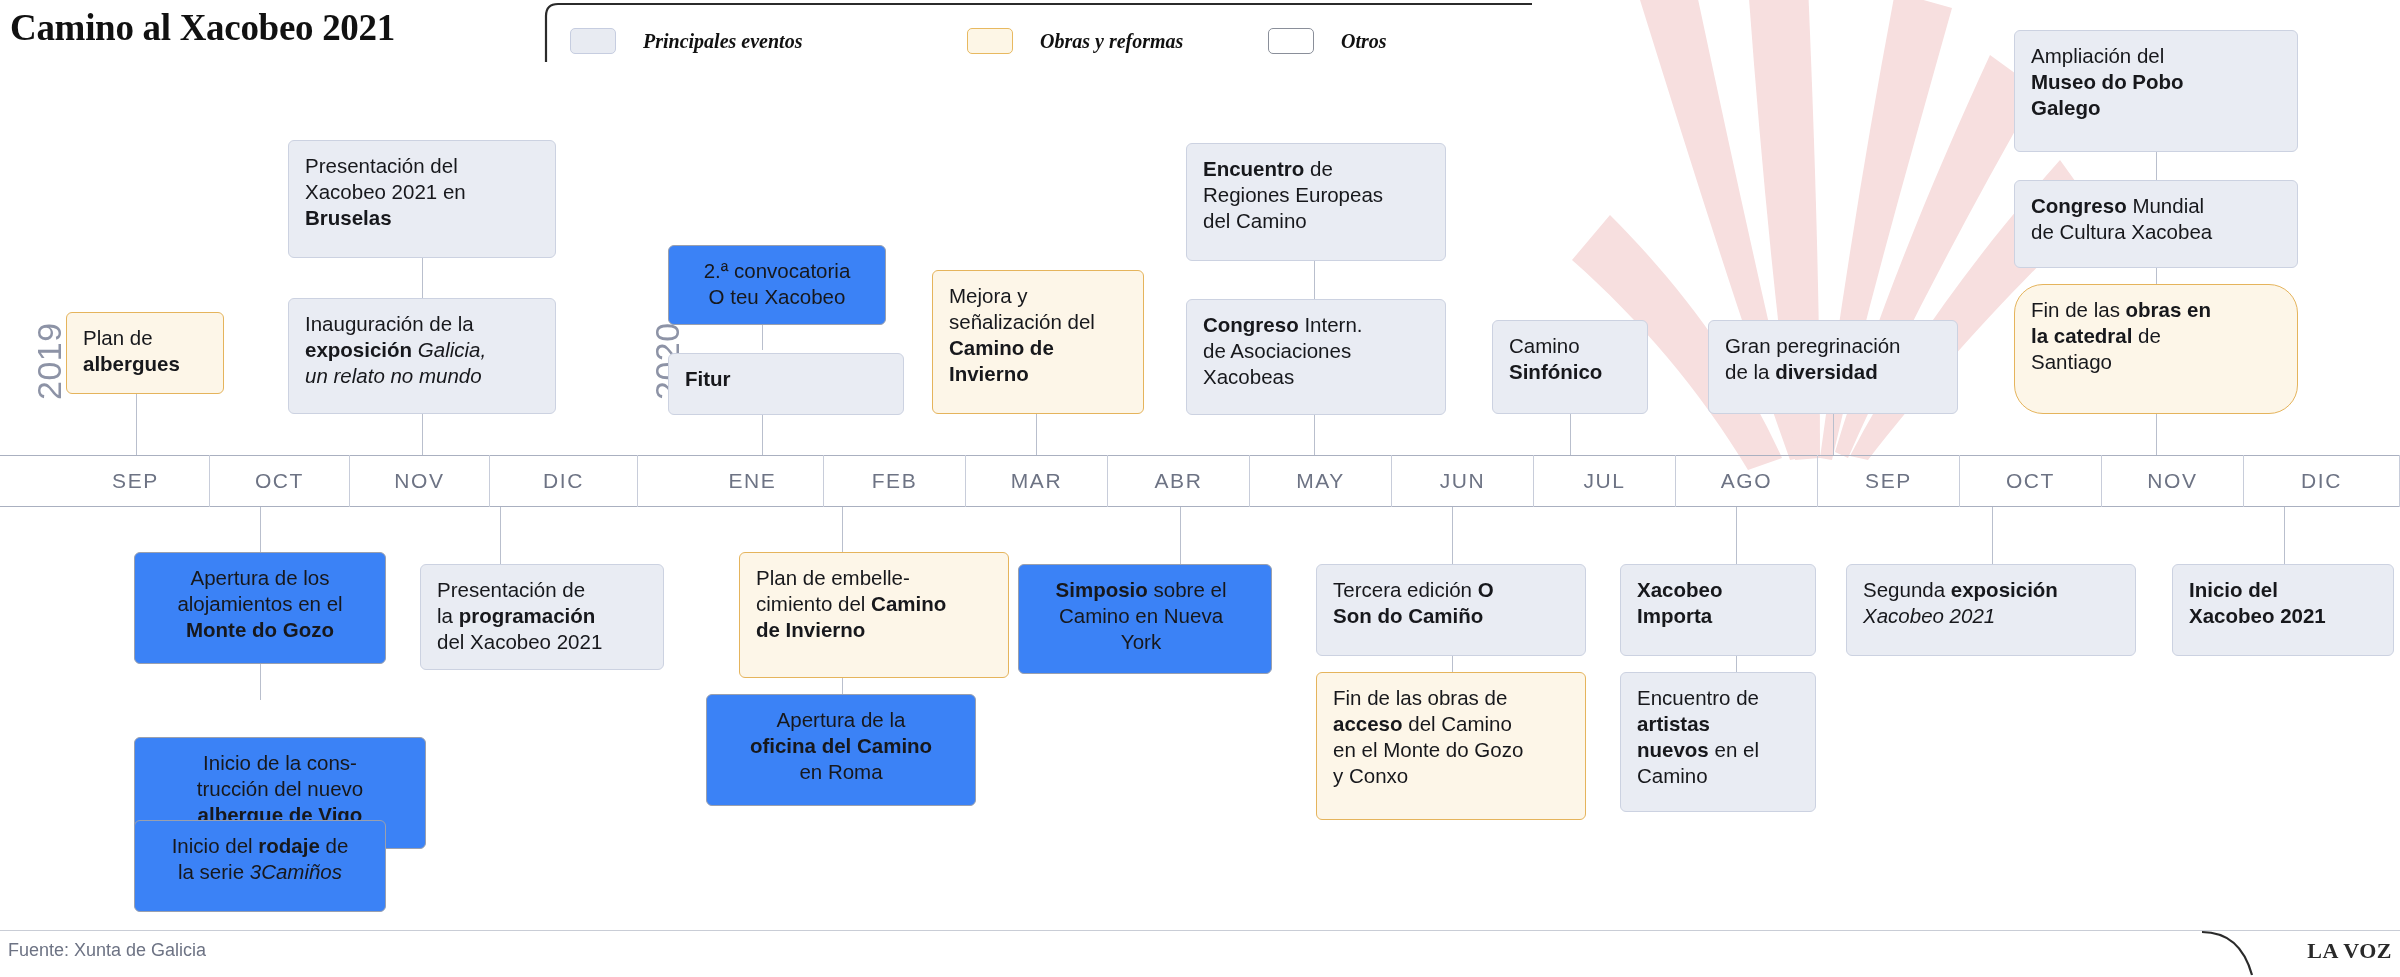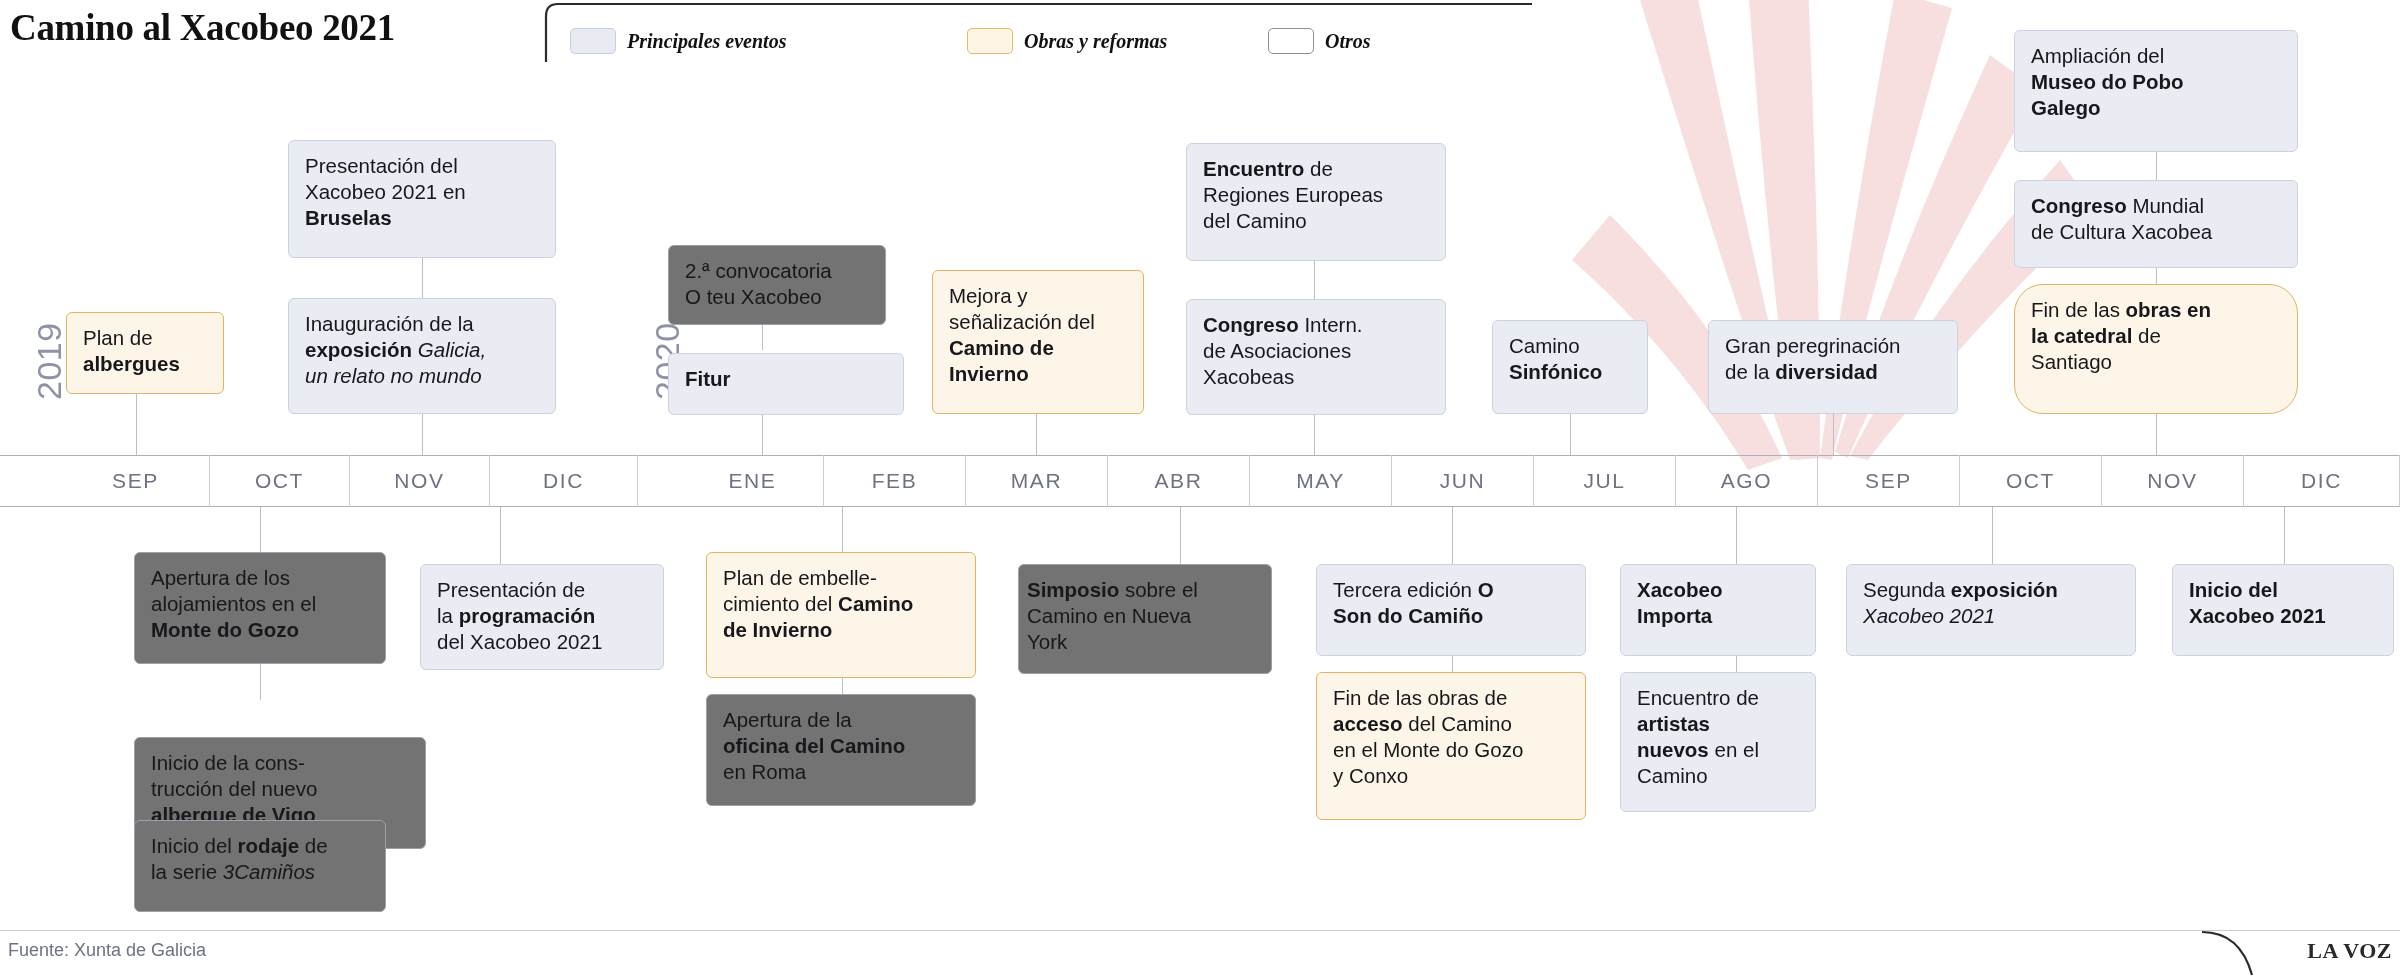"Principales eventos" .legend-label { margin-left: none -> 16px }
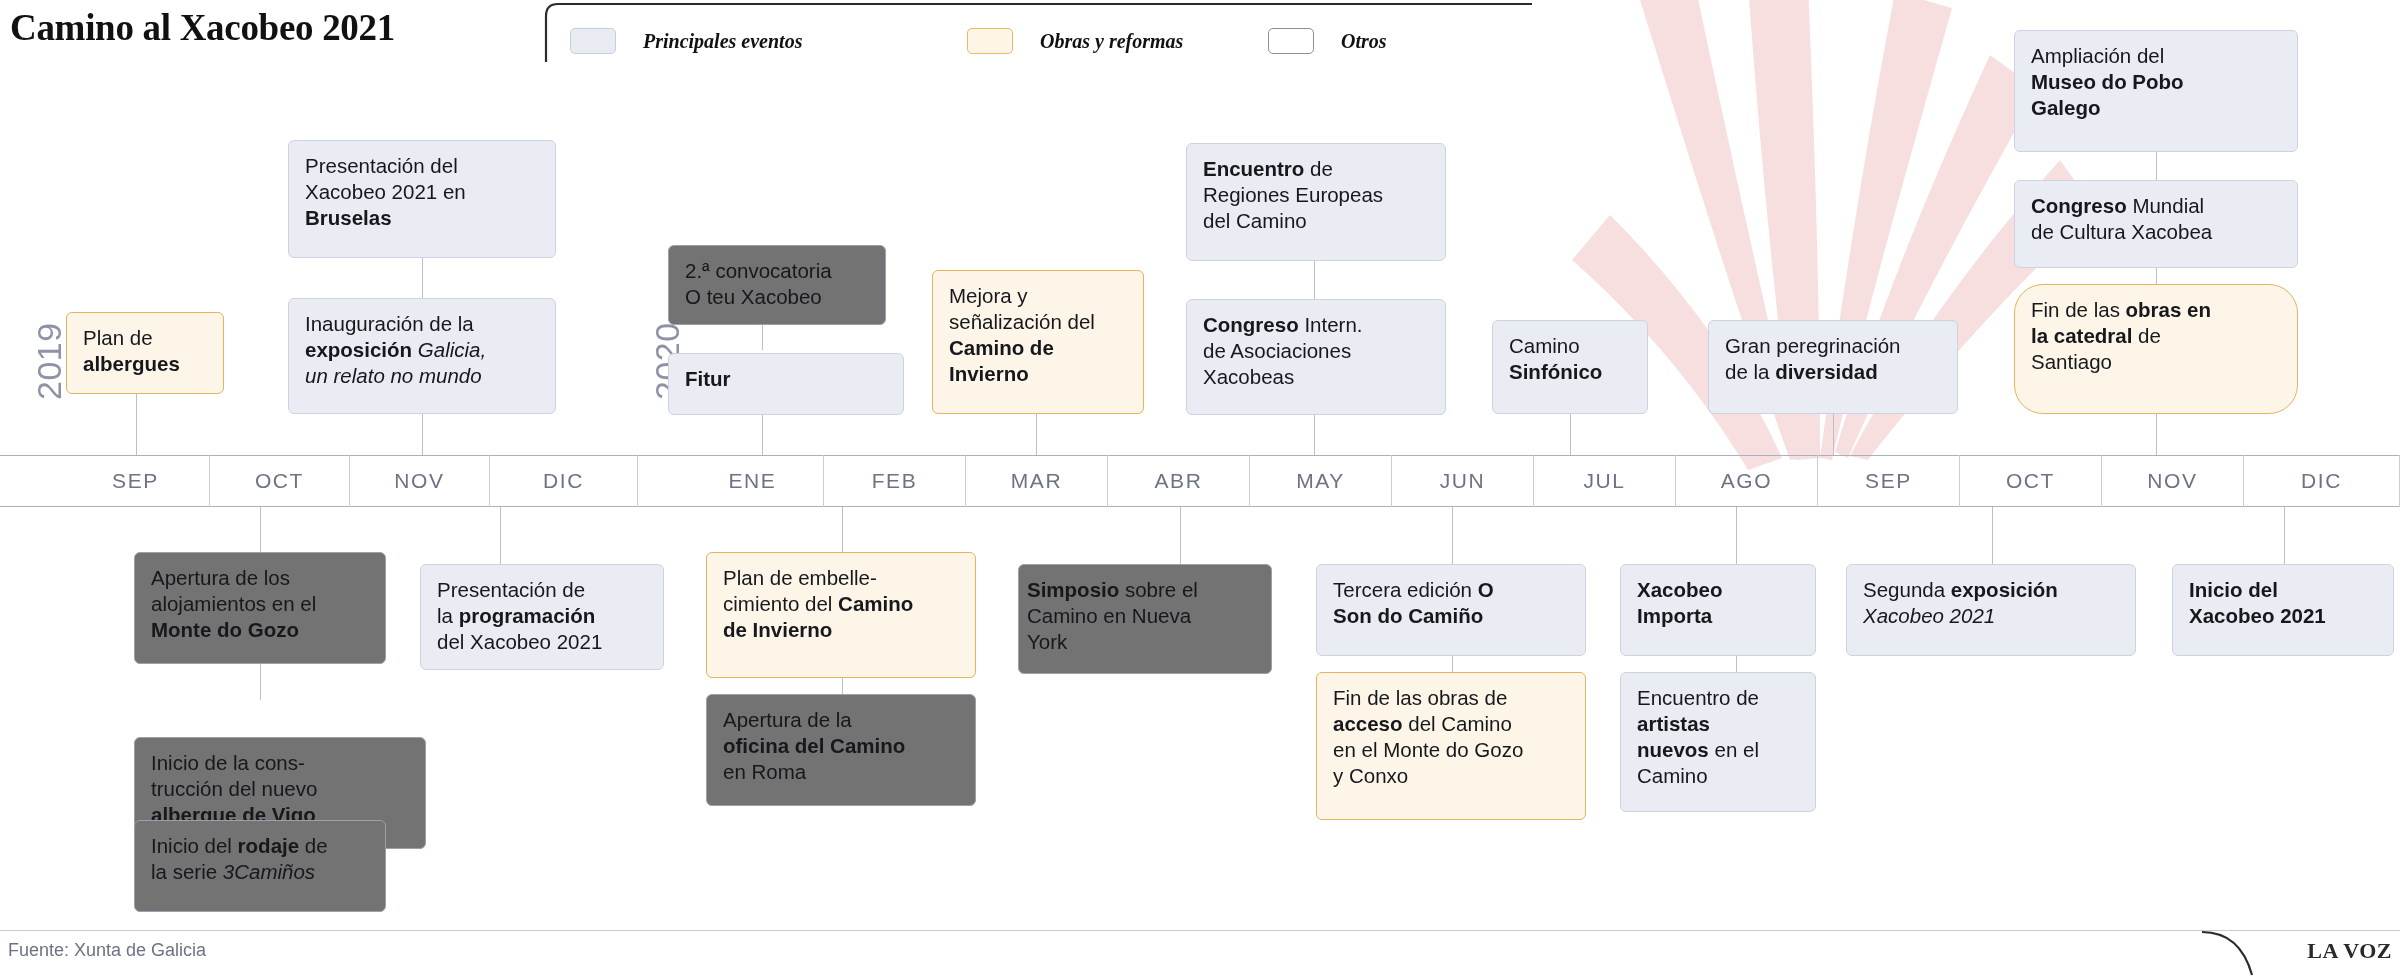"2.ª convocatoria" .card.otros { background: #737373 -> #3b82f6; text-align: none -> center }
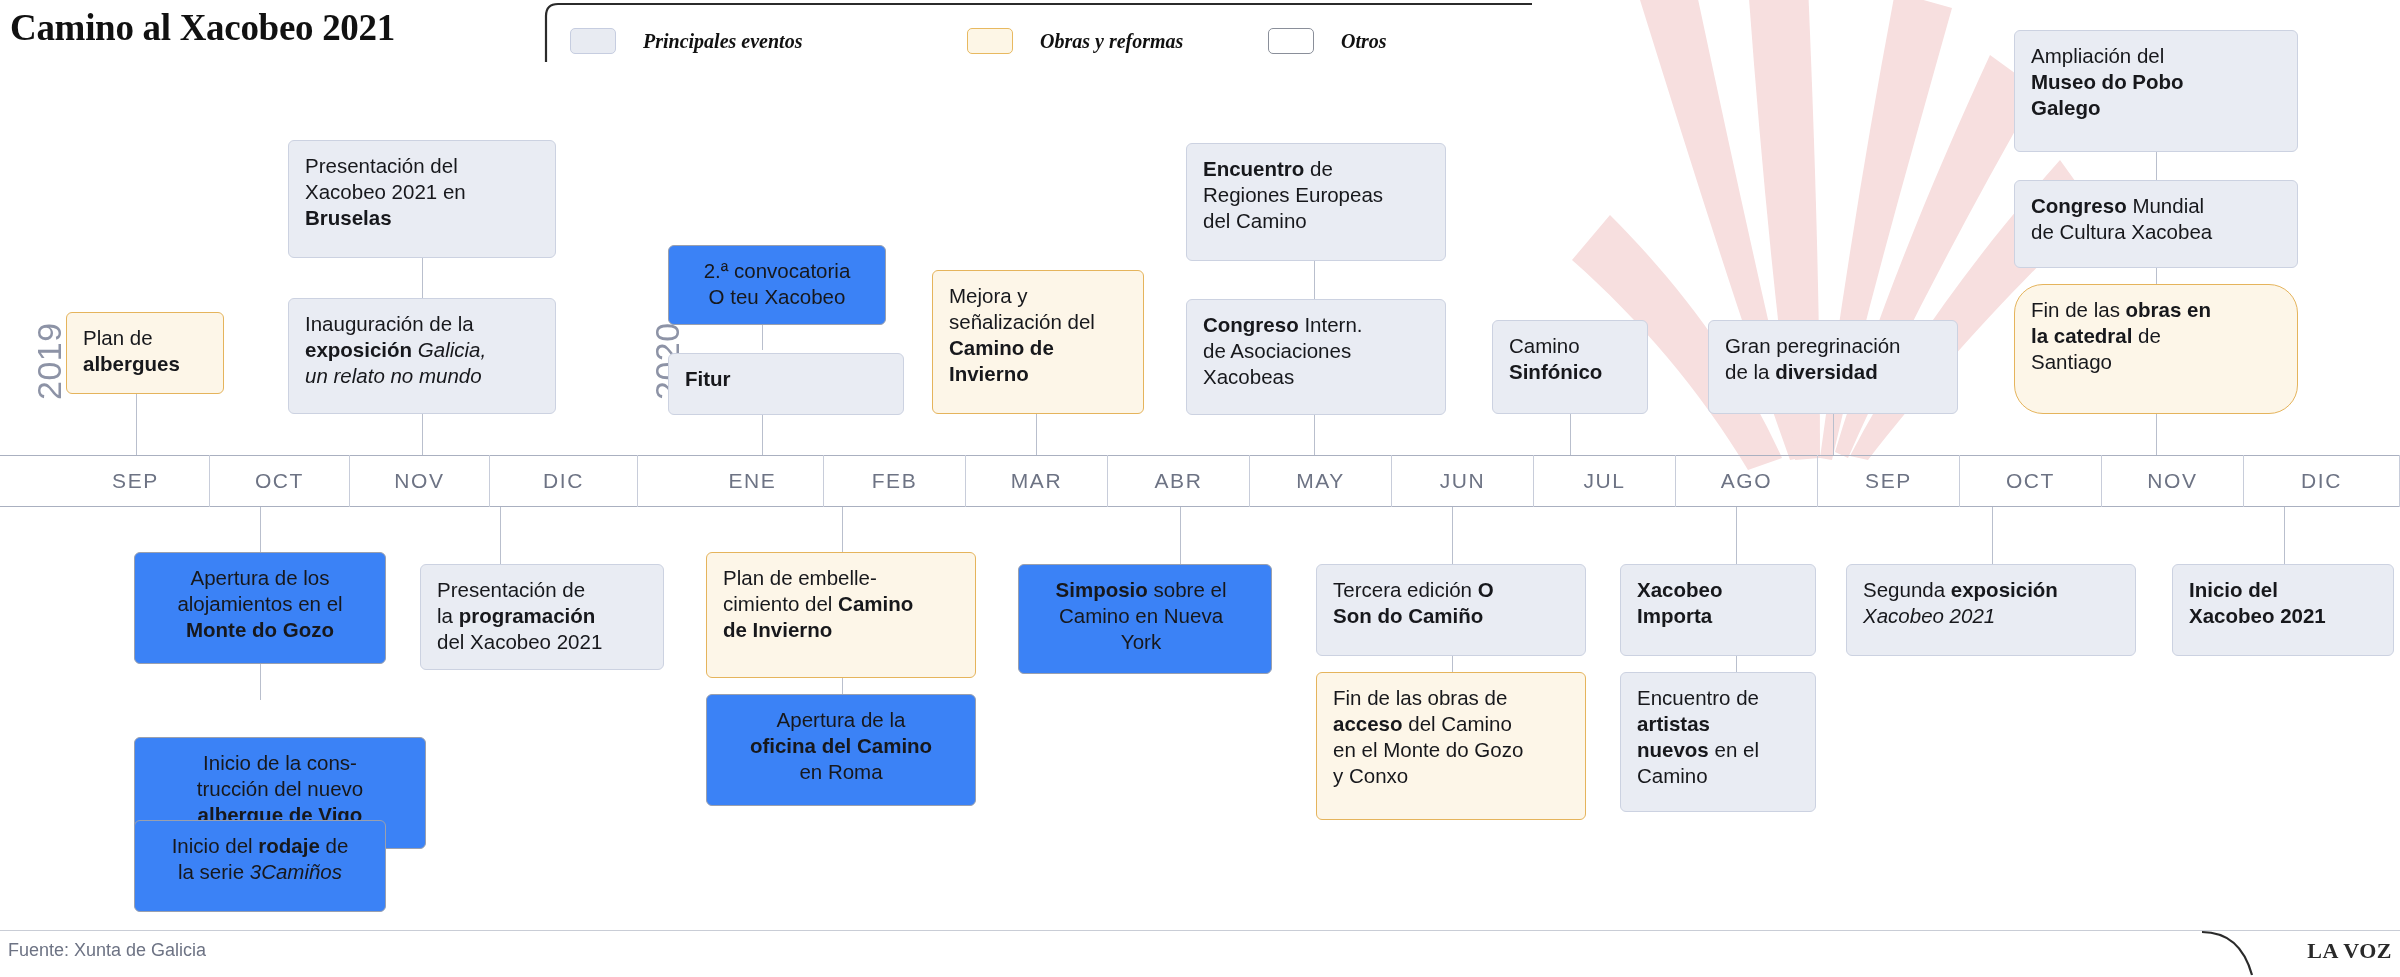"Plan de embelle-" div.card { left: 706px -> 739px }
